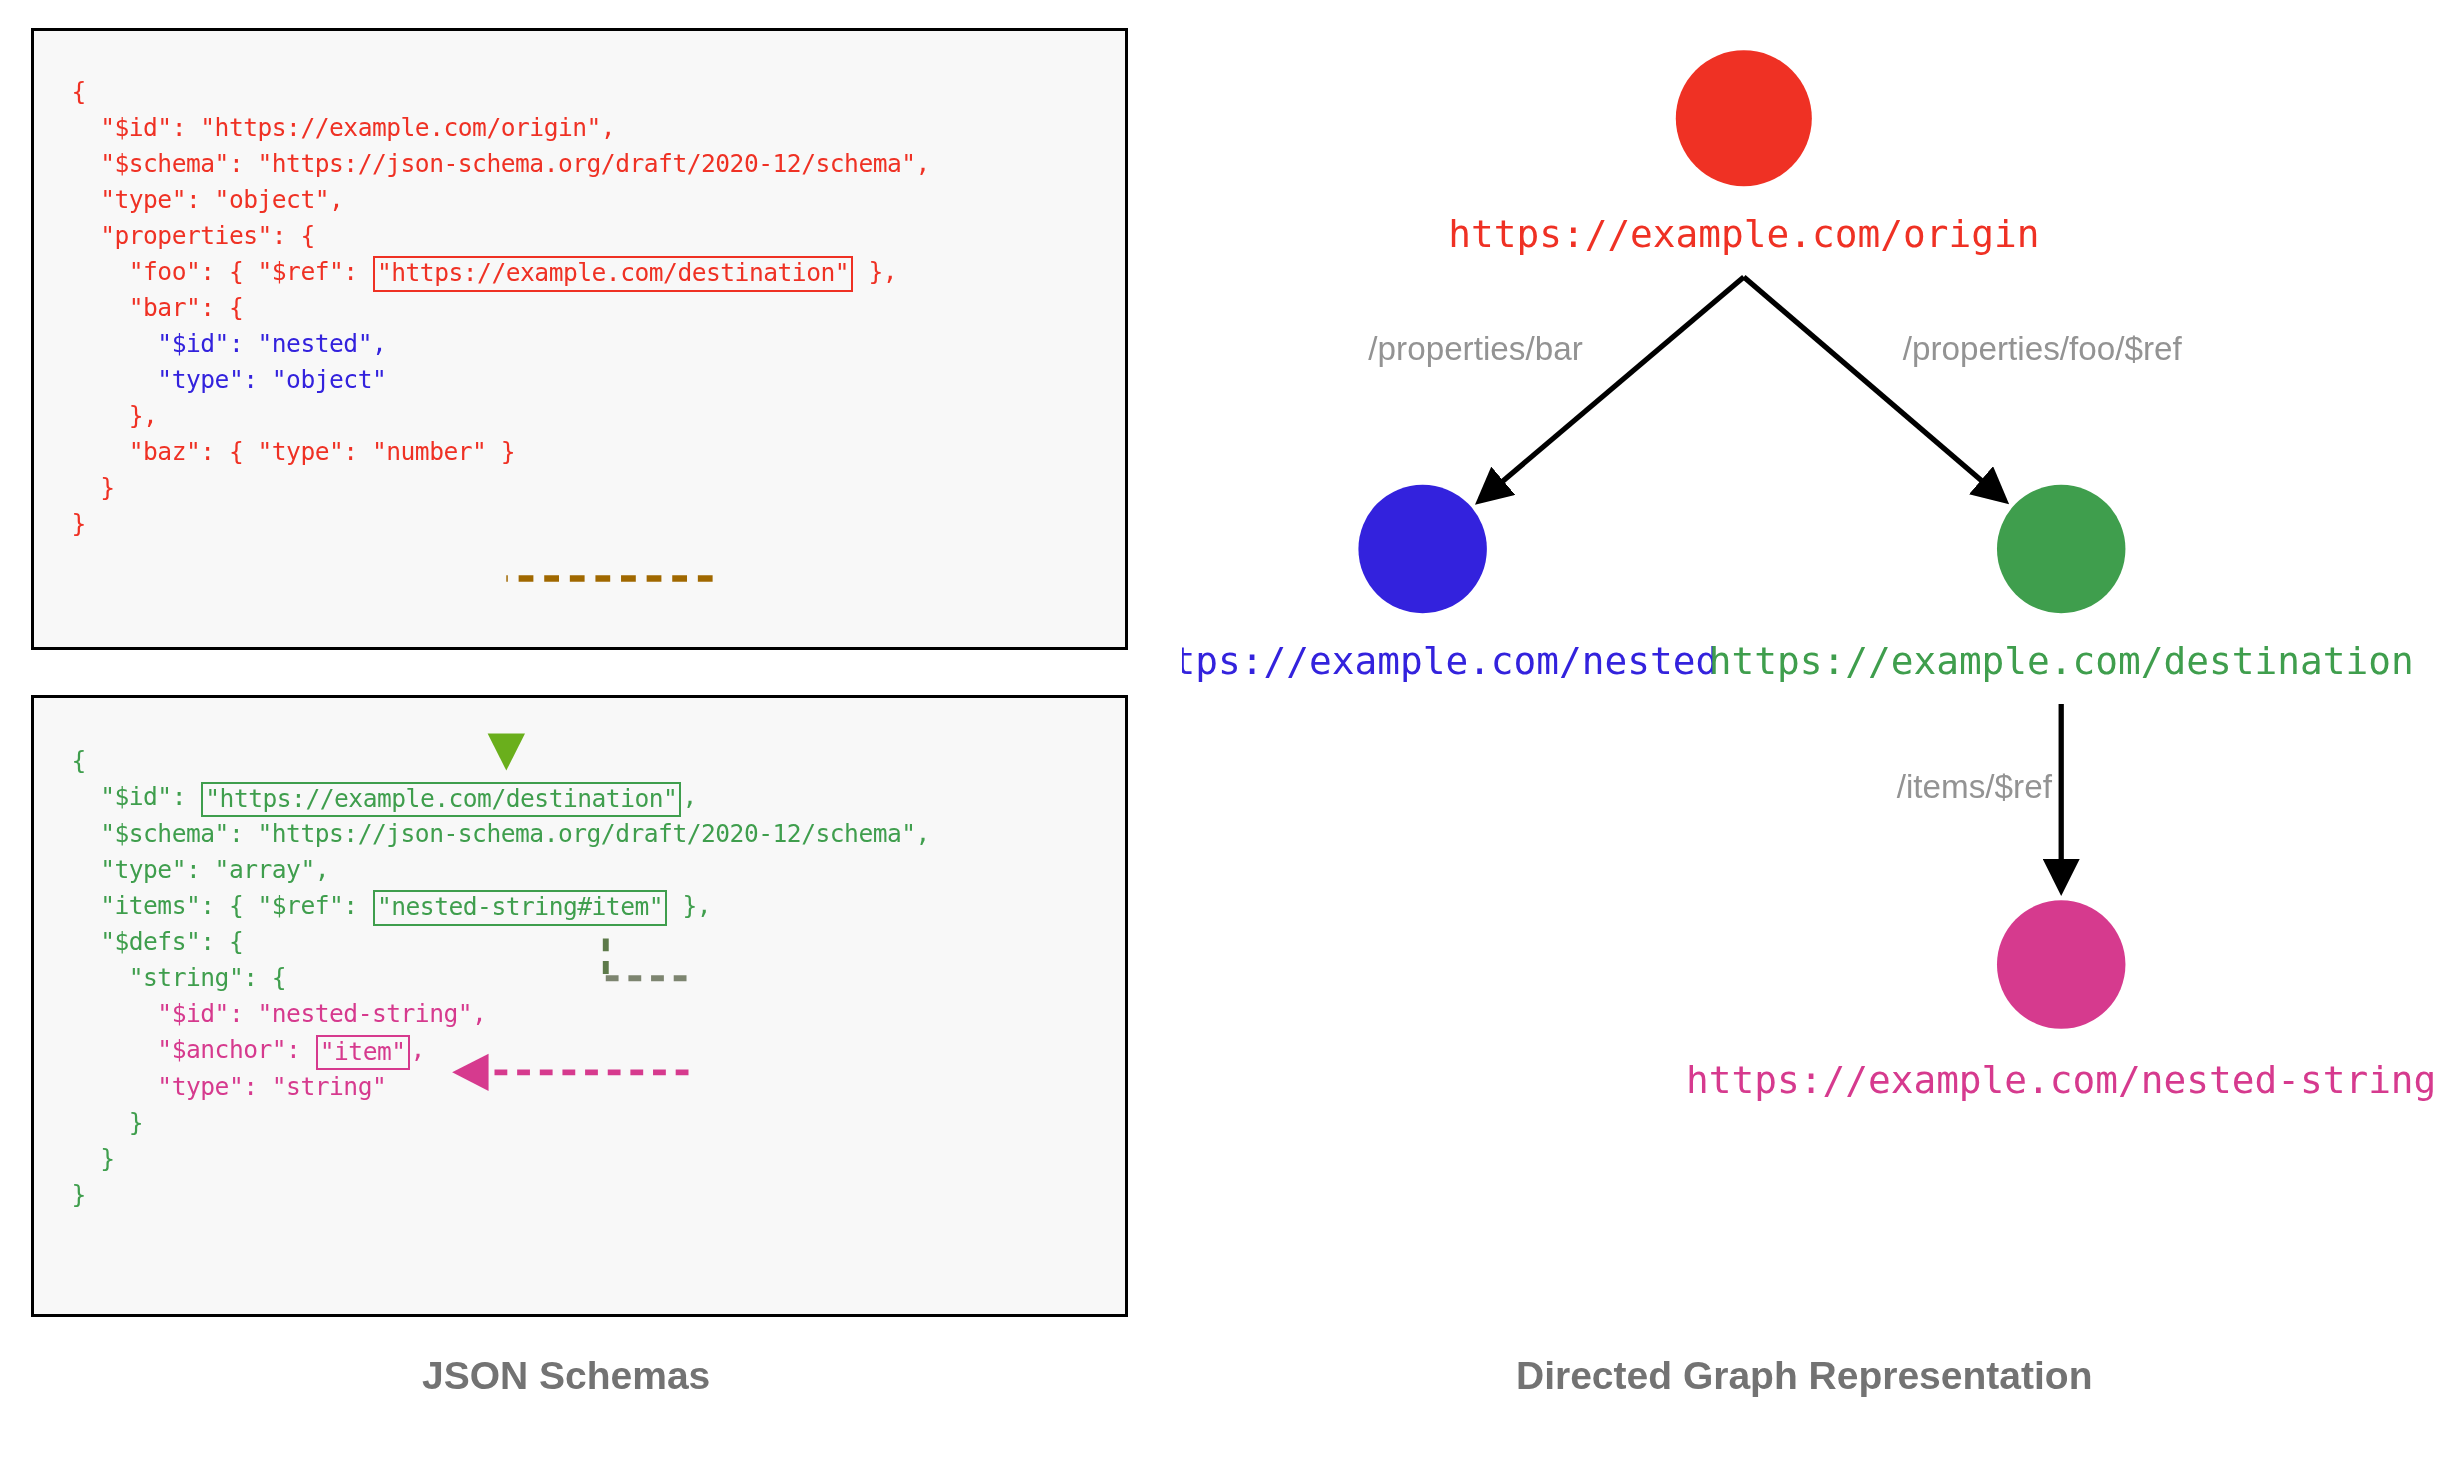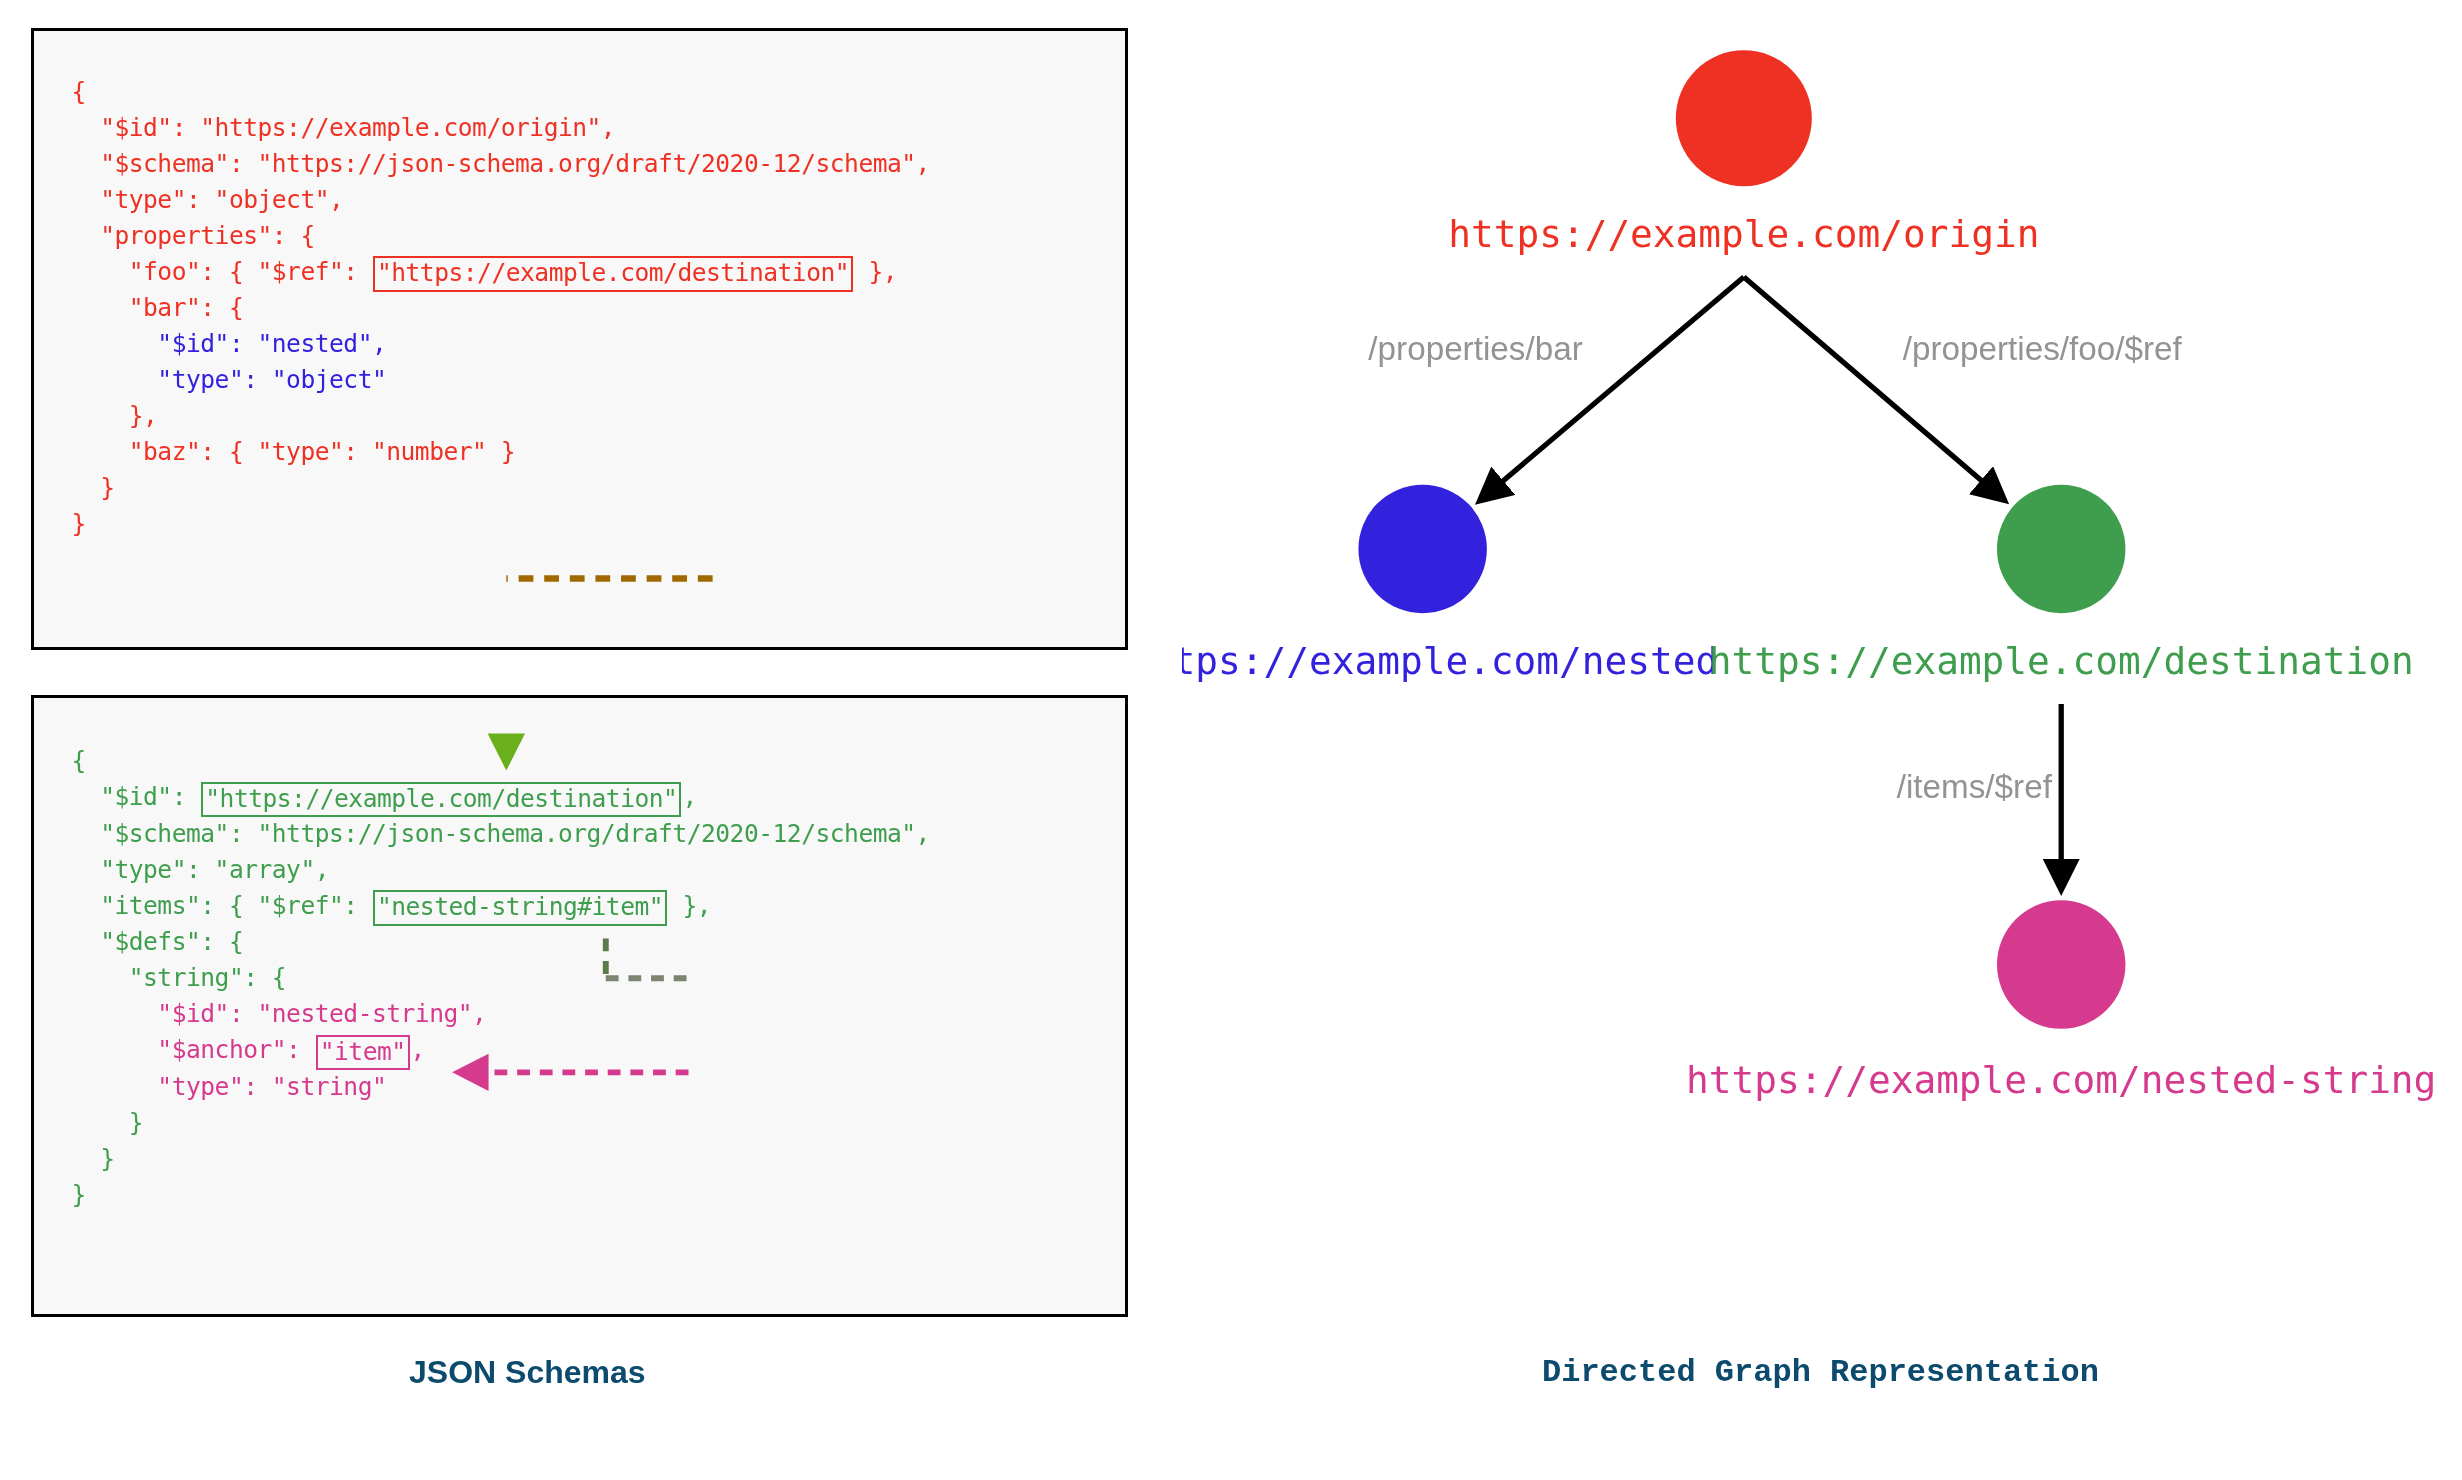"JSON Schemas" .caption { color: #0c4a6e -> #737373; font-size: 32px -> 39px; margin-left: none -> 13px }
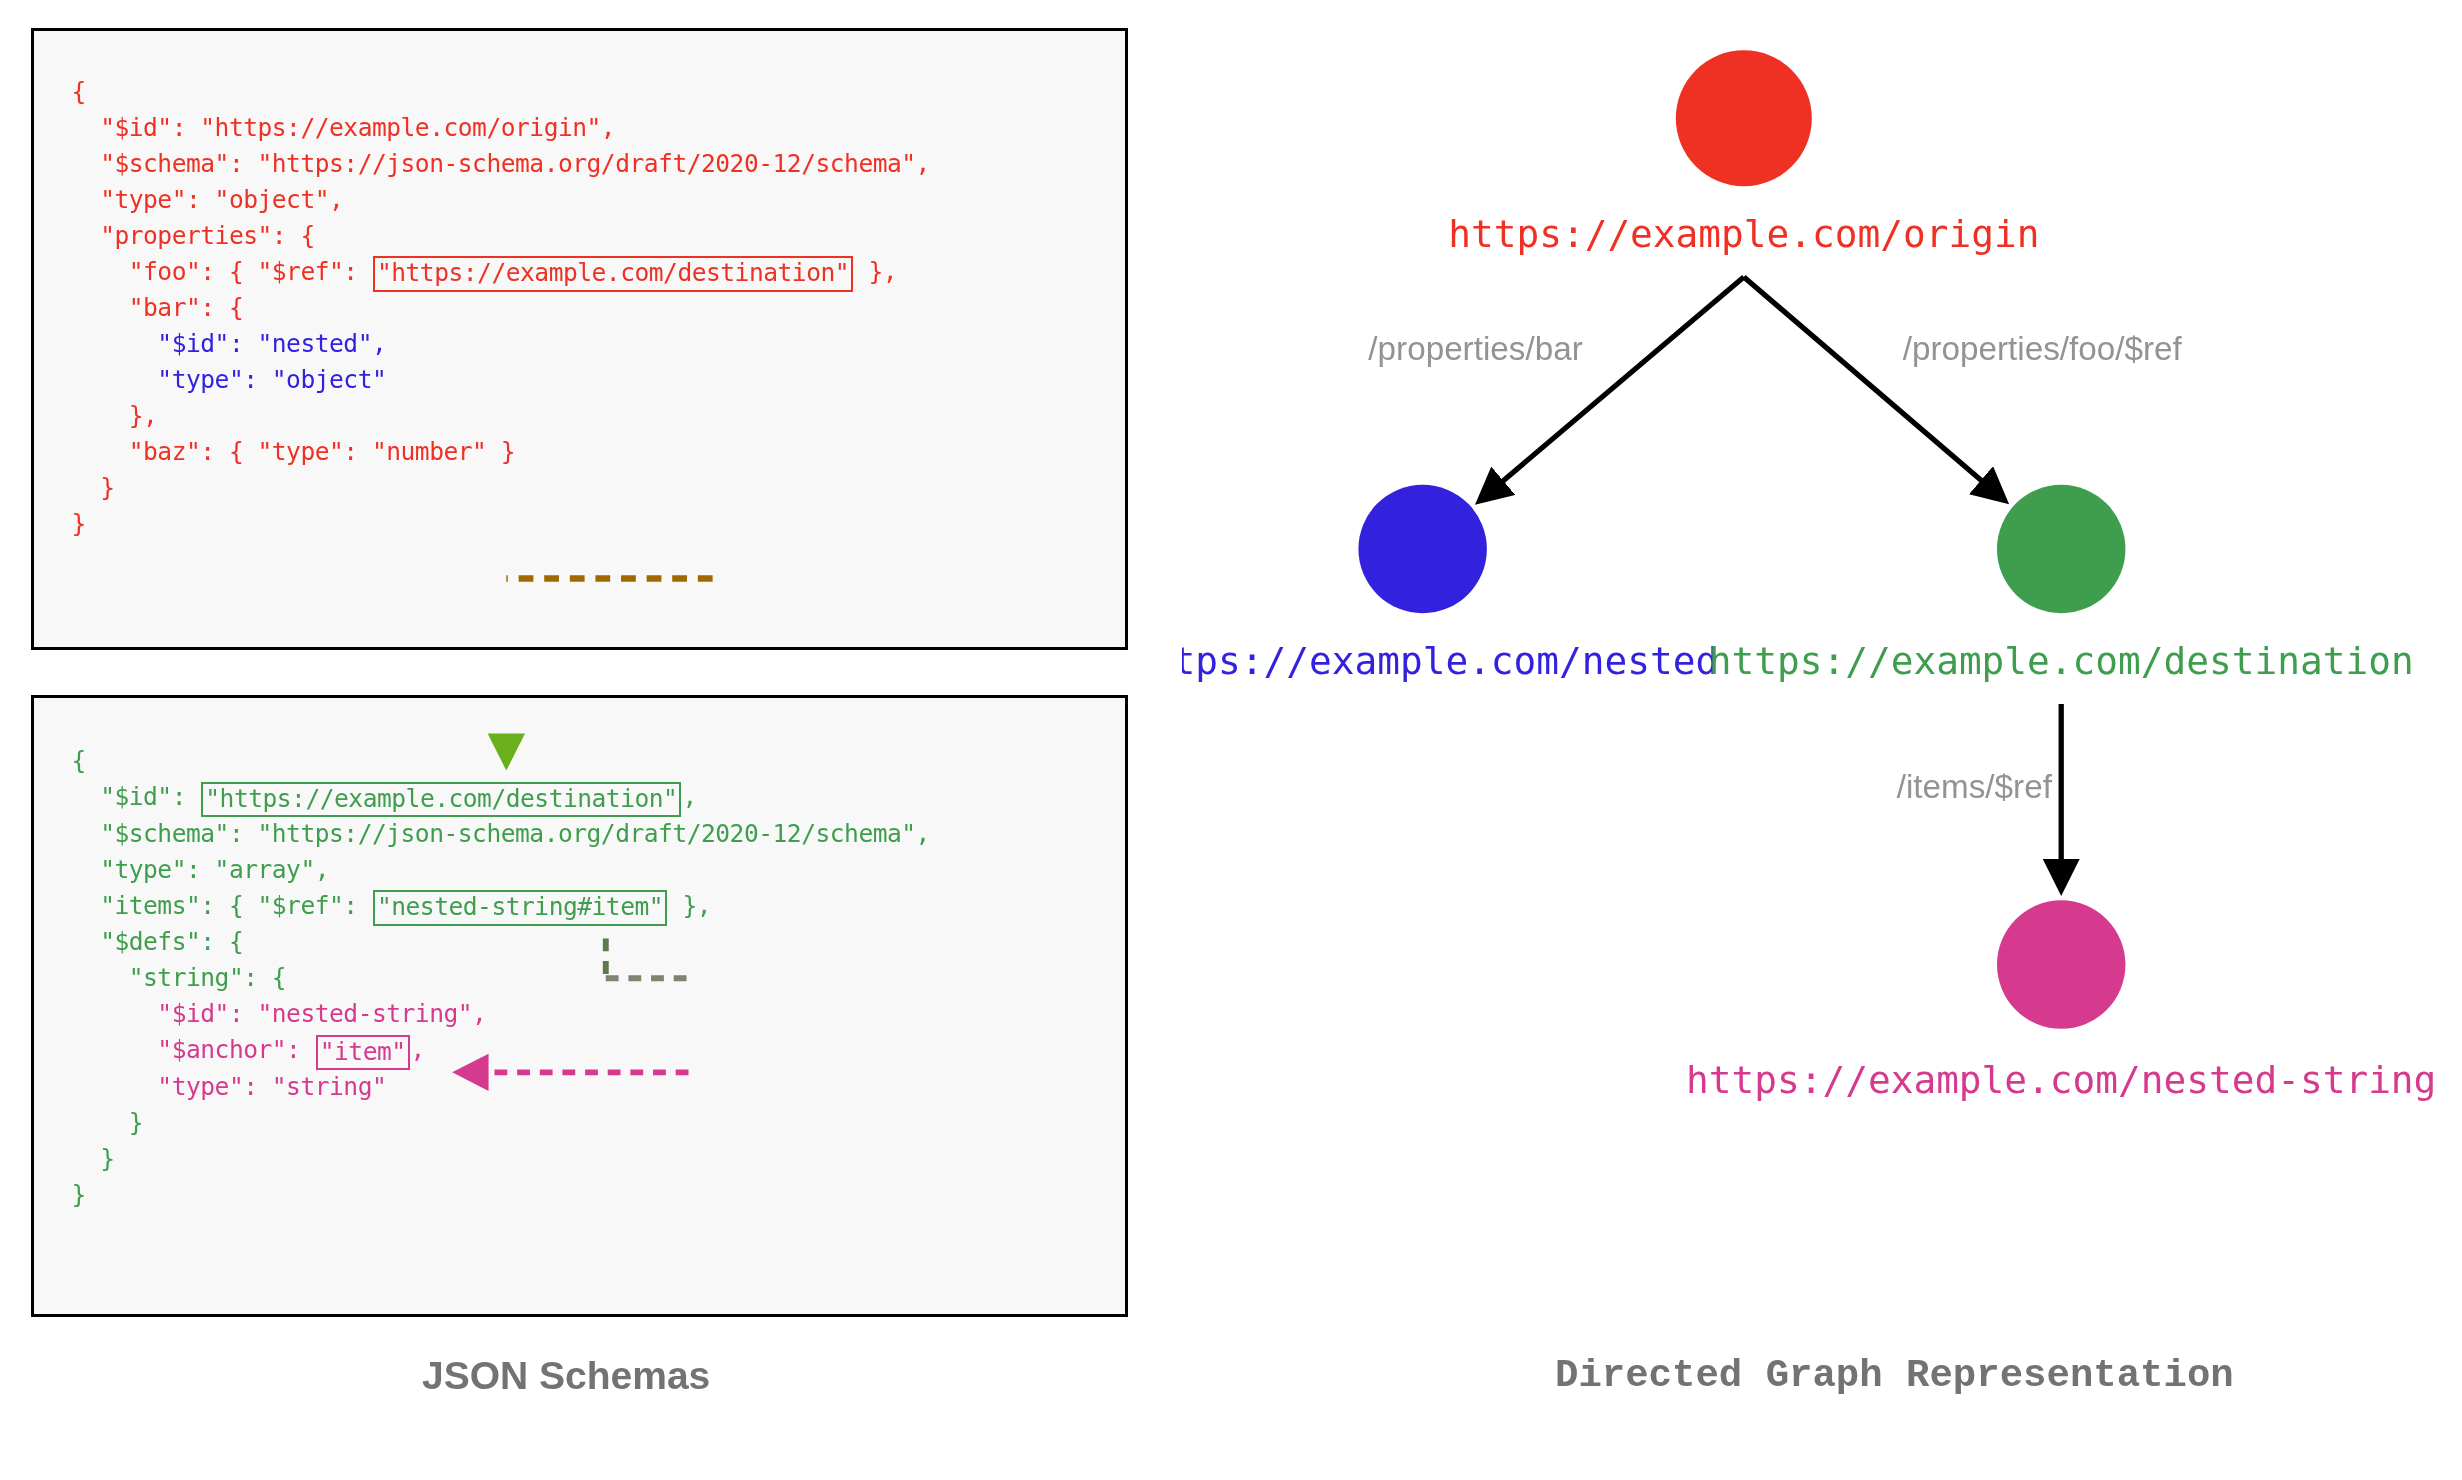"Directed Graph Representation" #caption-right { font-family: Liberation Mono, monospace -> none; left: 1542px -> 1503px }
